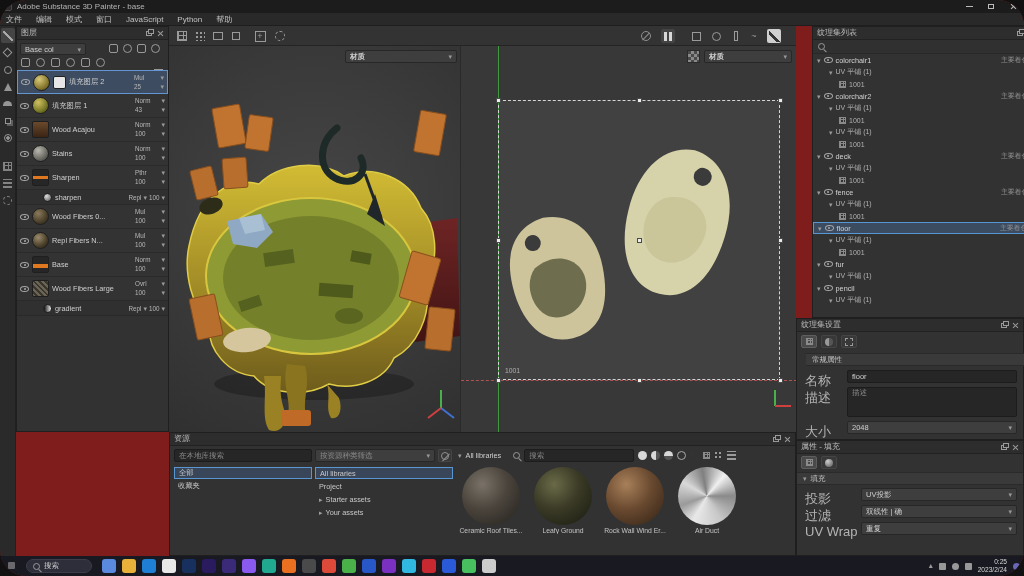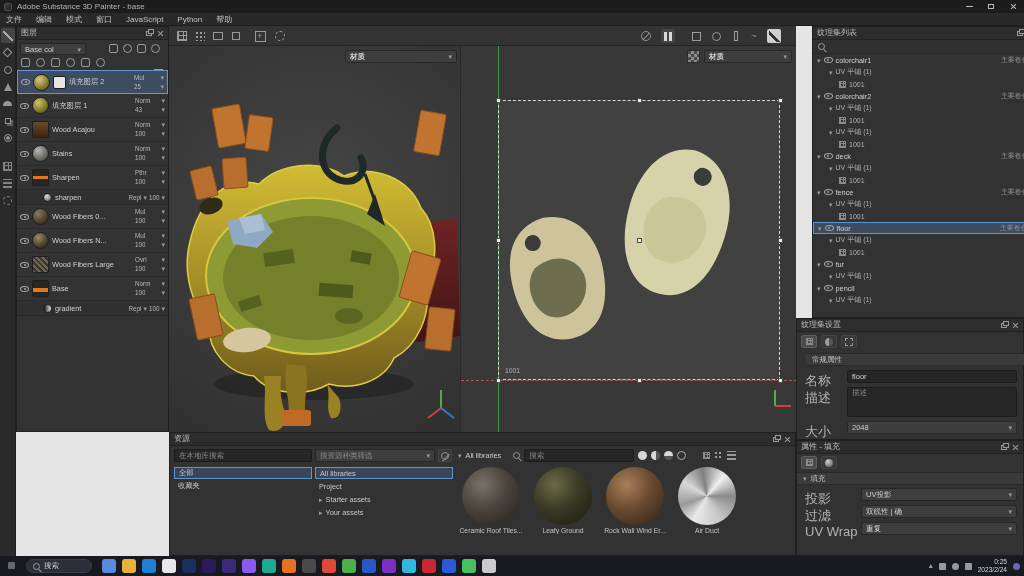"Adobe Substance 3D Painter -" #root { background: #e5e5e5 -> #7f1d1d; border-radius: none -> 26px }
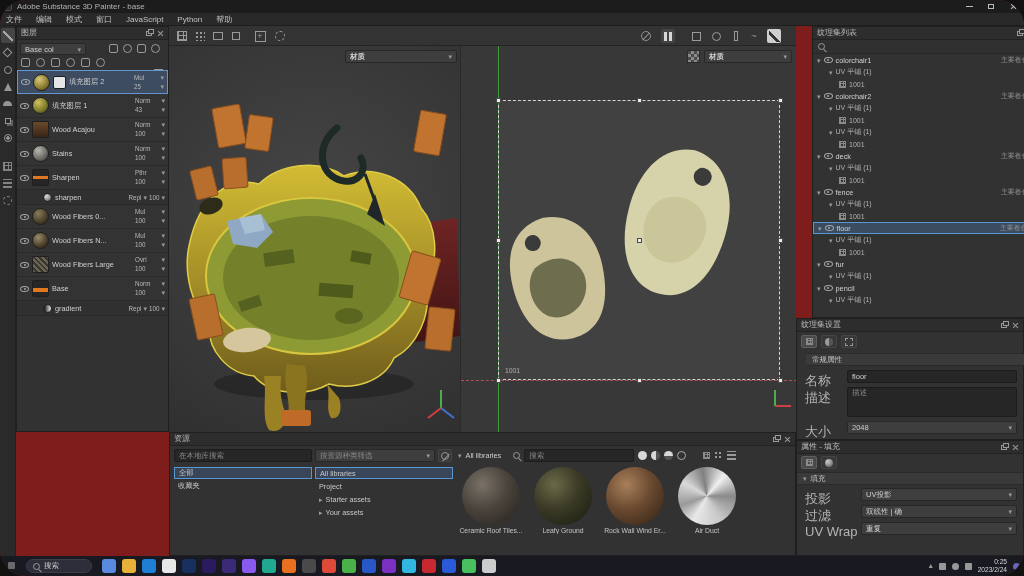"Wood Fibers N..." span.lname { text: Wood -> Repl }
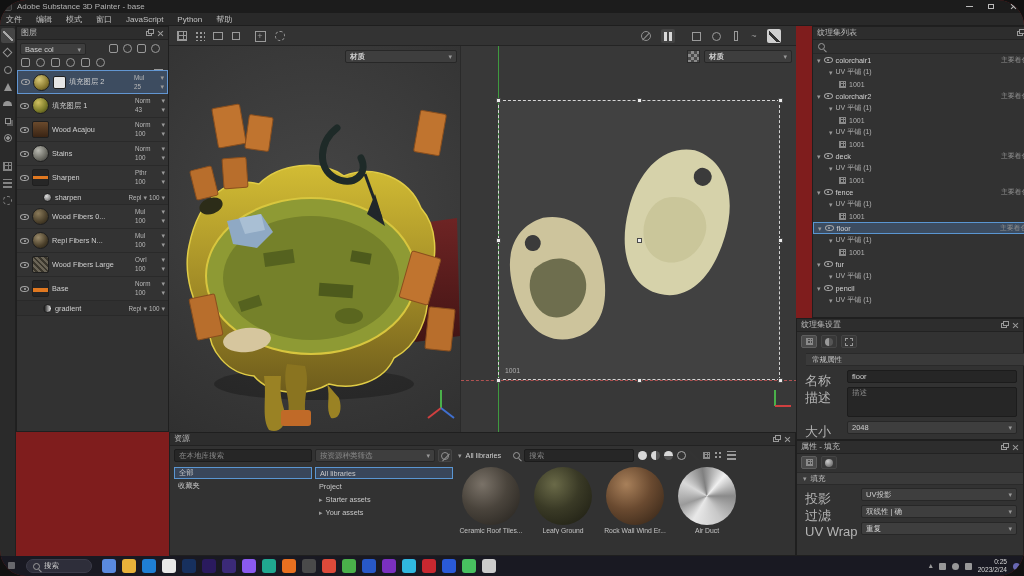"Wood Fibers Large" div.layer-row { order: before "Base" -> after "Base" }
